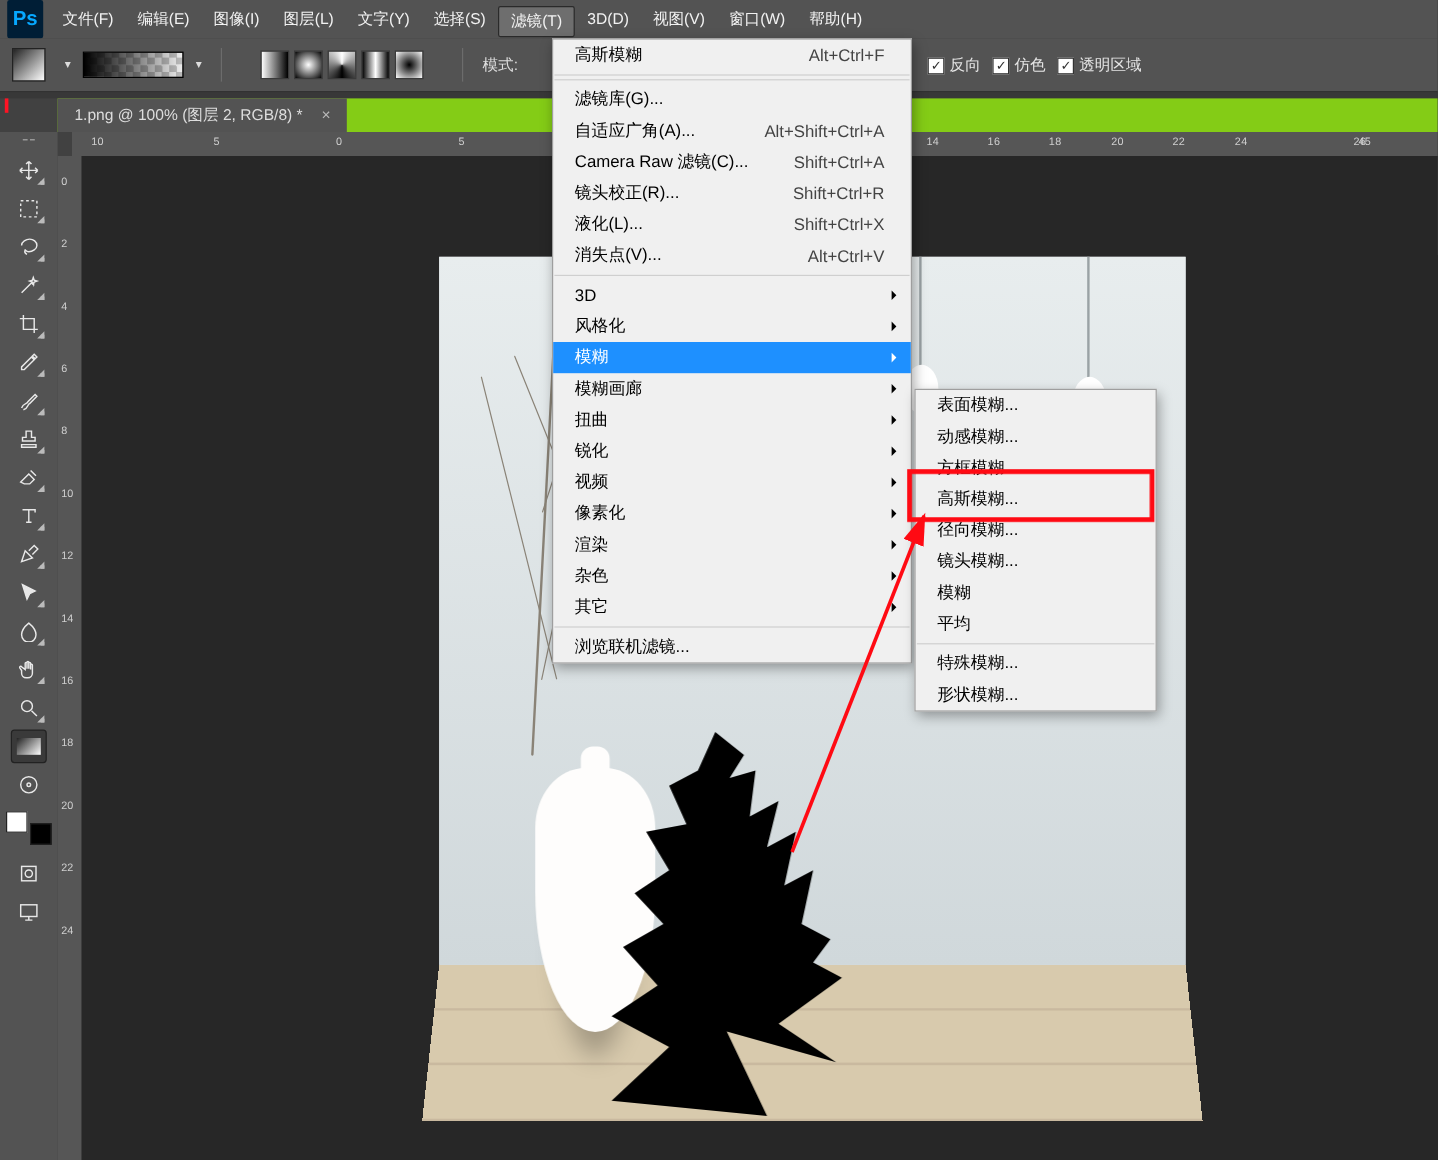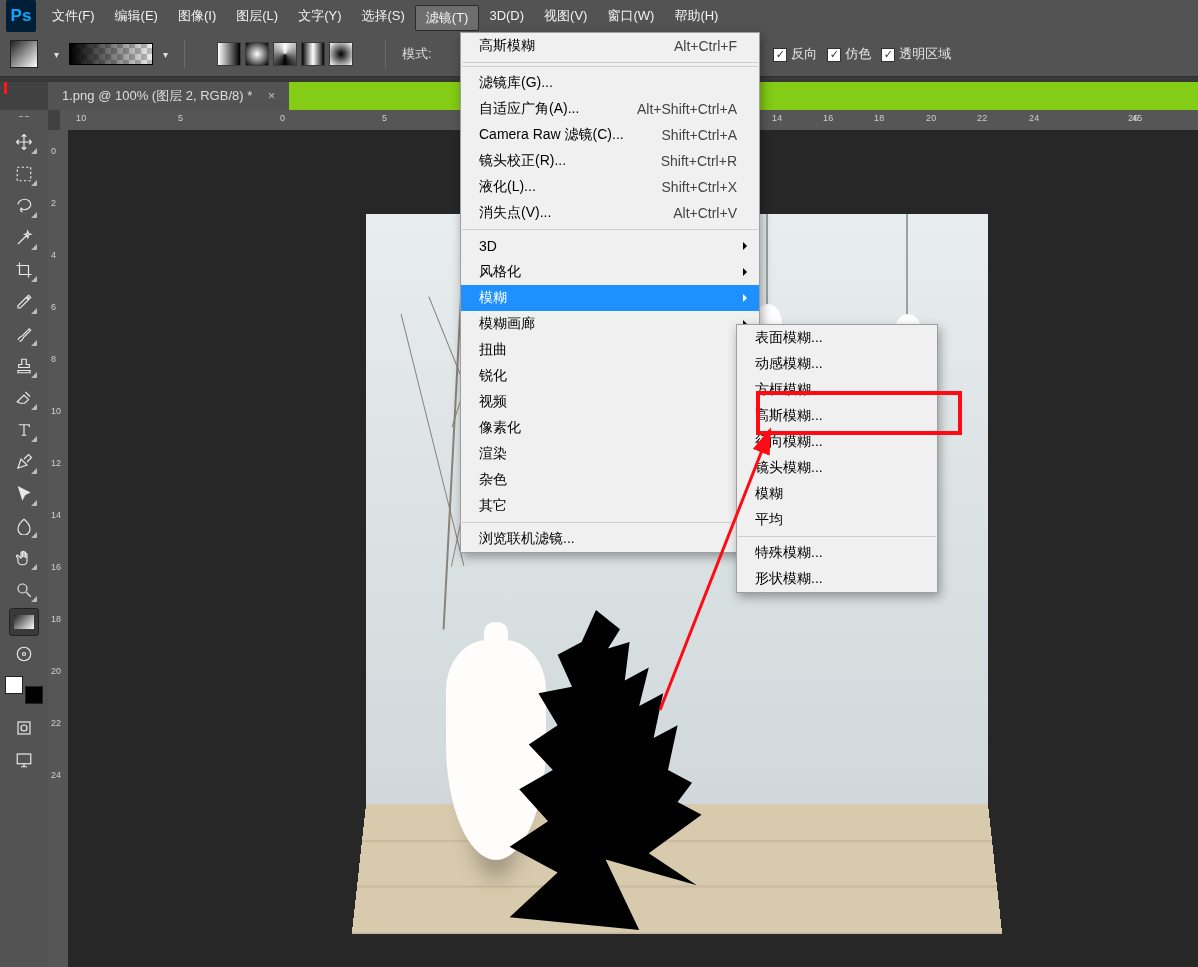"表面模糊..." .menu-sub { left: 736px -> 762px }
